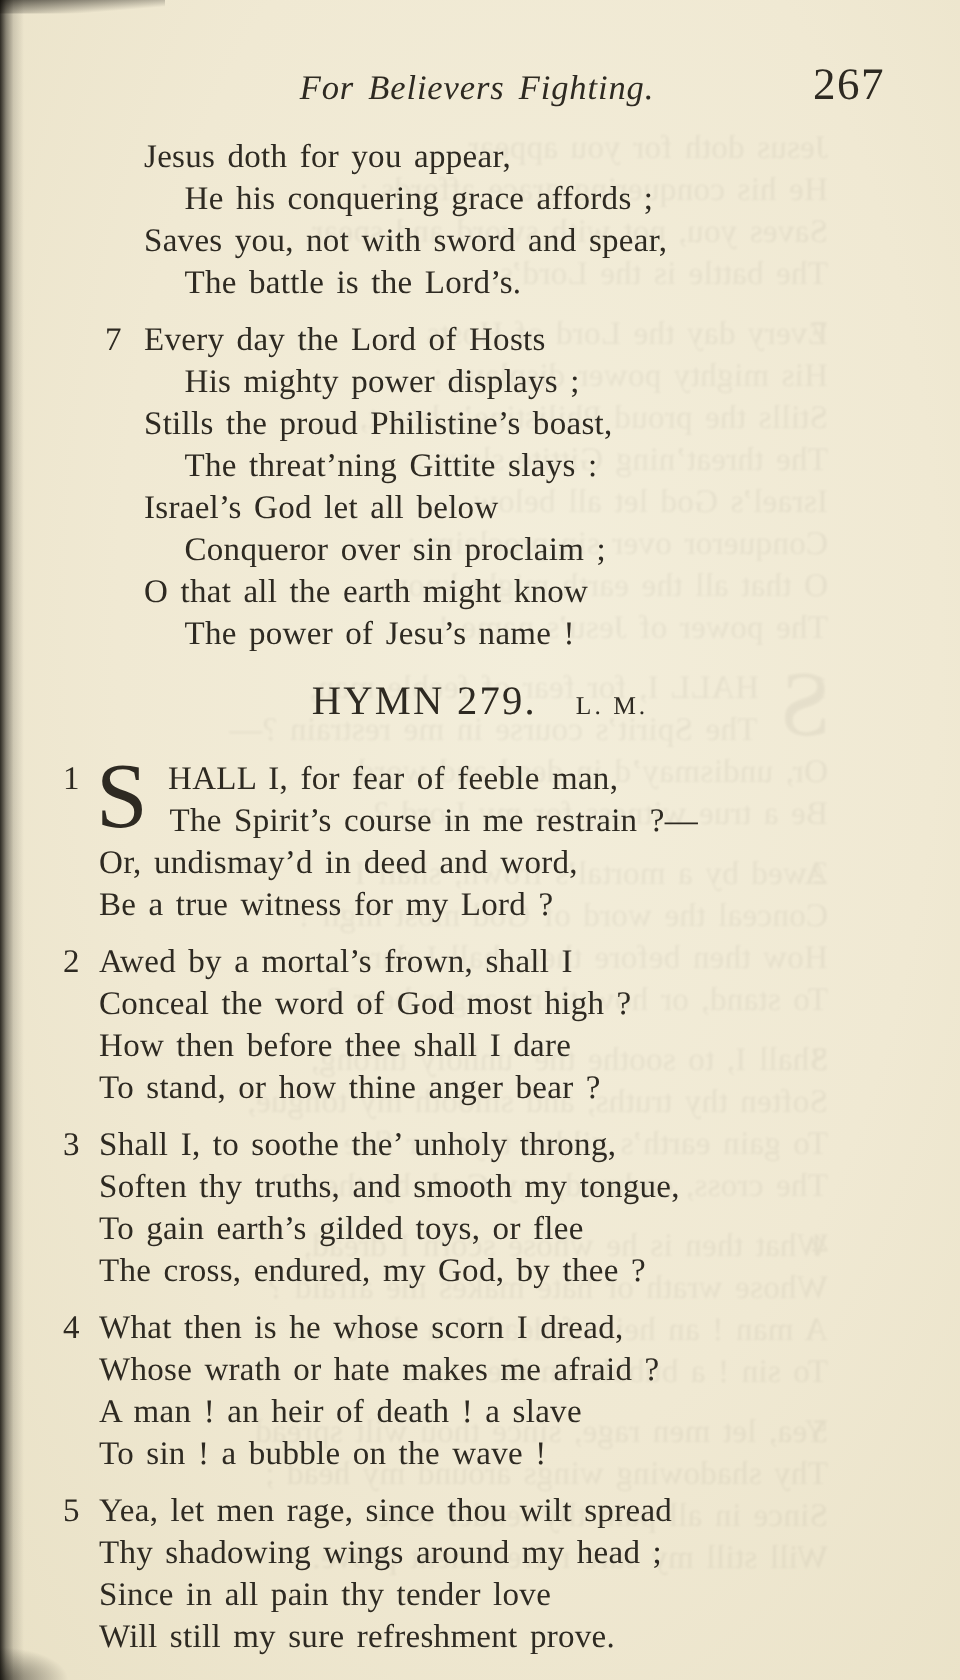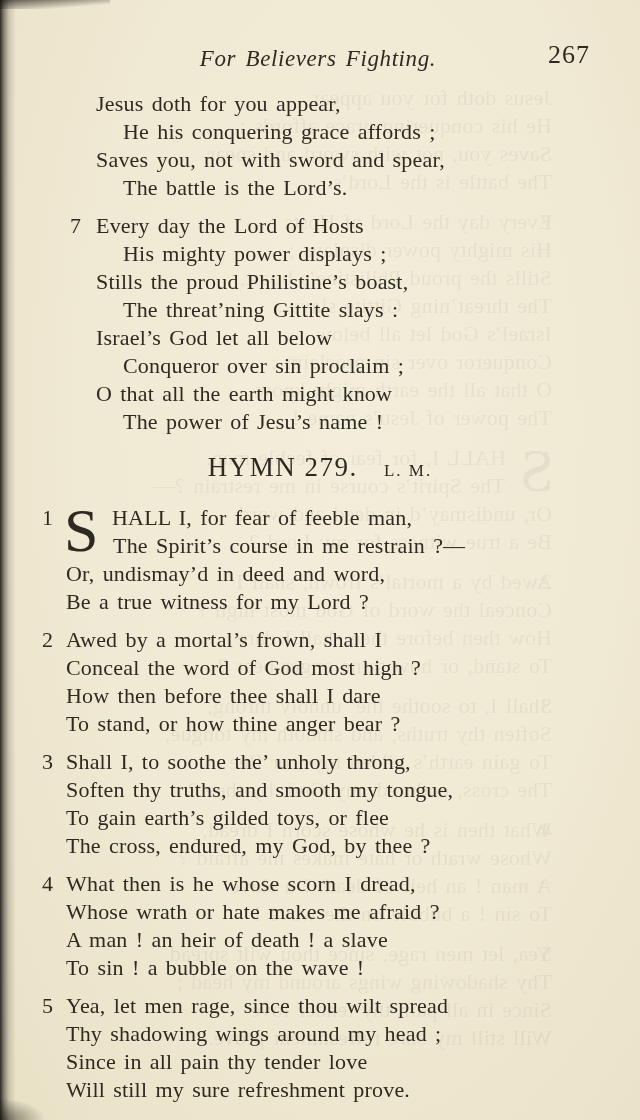"267" .page-number { font-size: 26px -> 30px }
